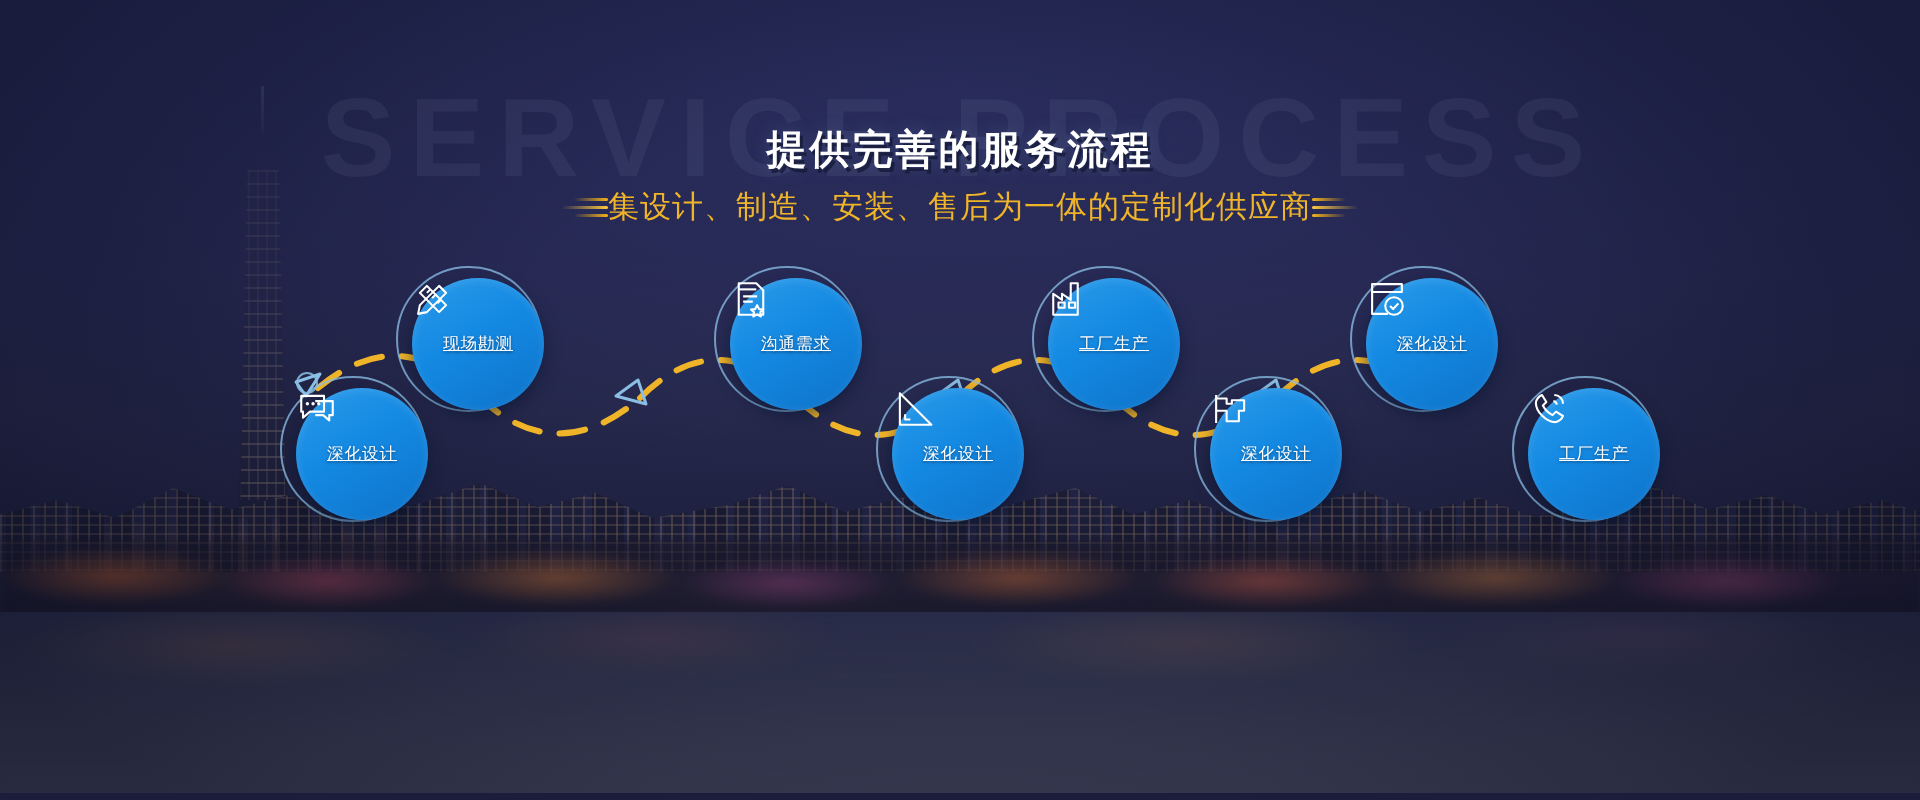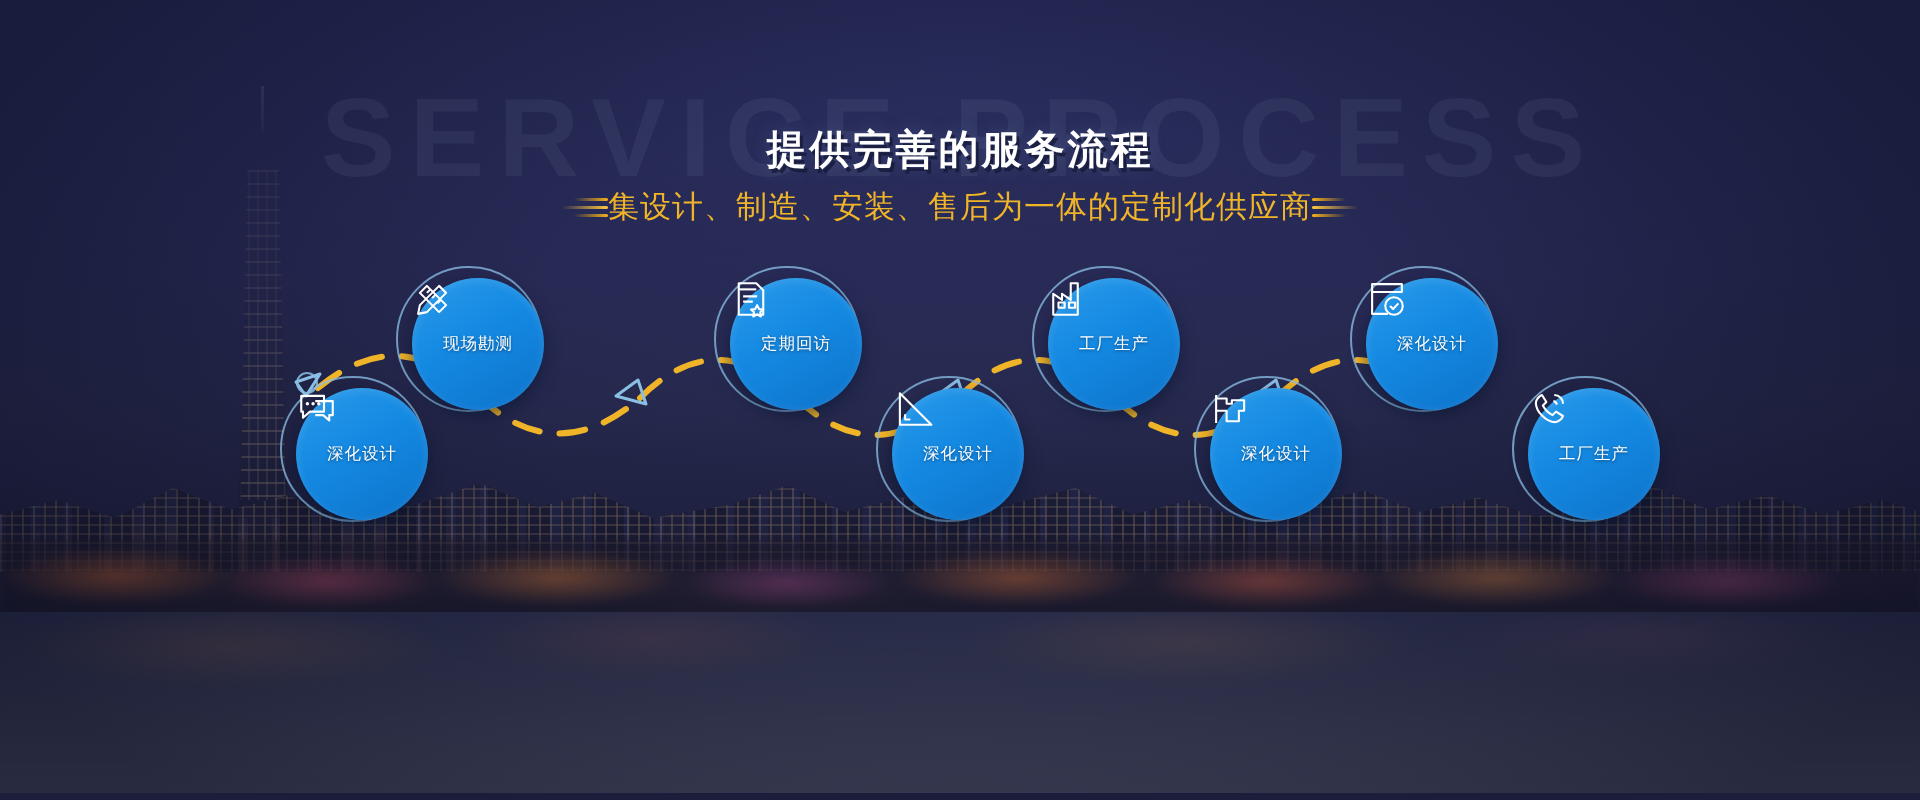"现场勘测" .node .lbl { text-decoration: none -> underline }
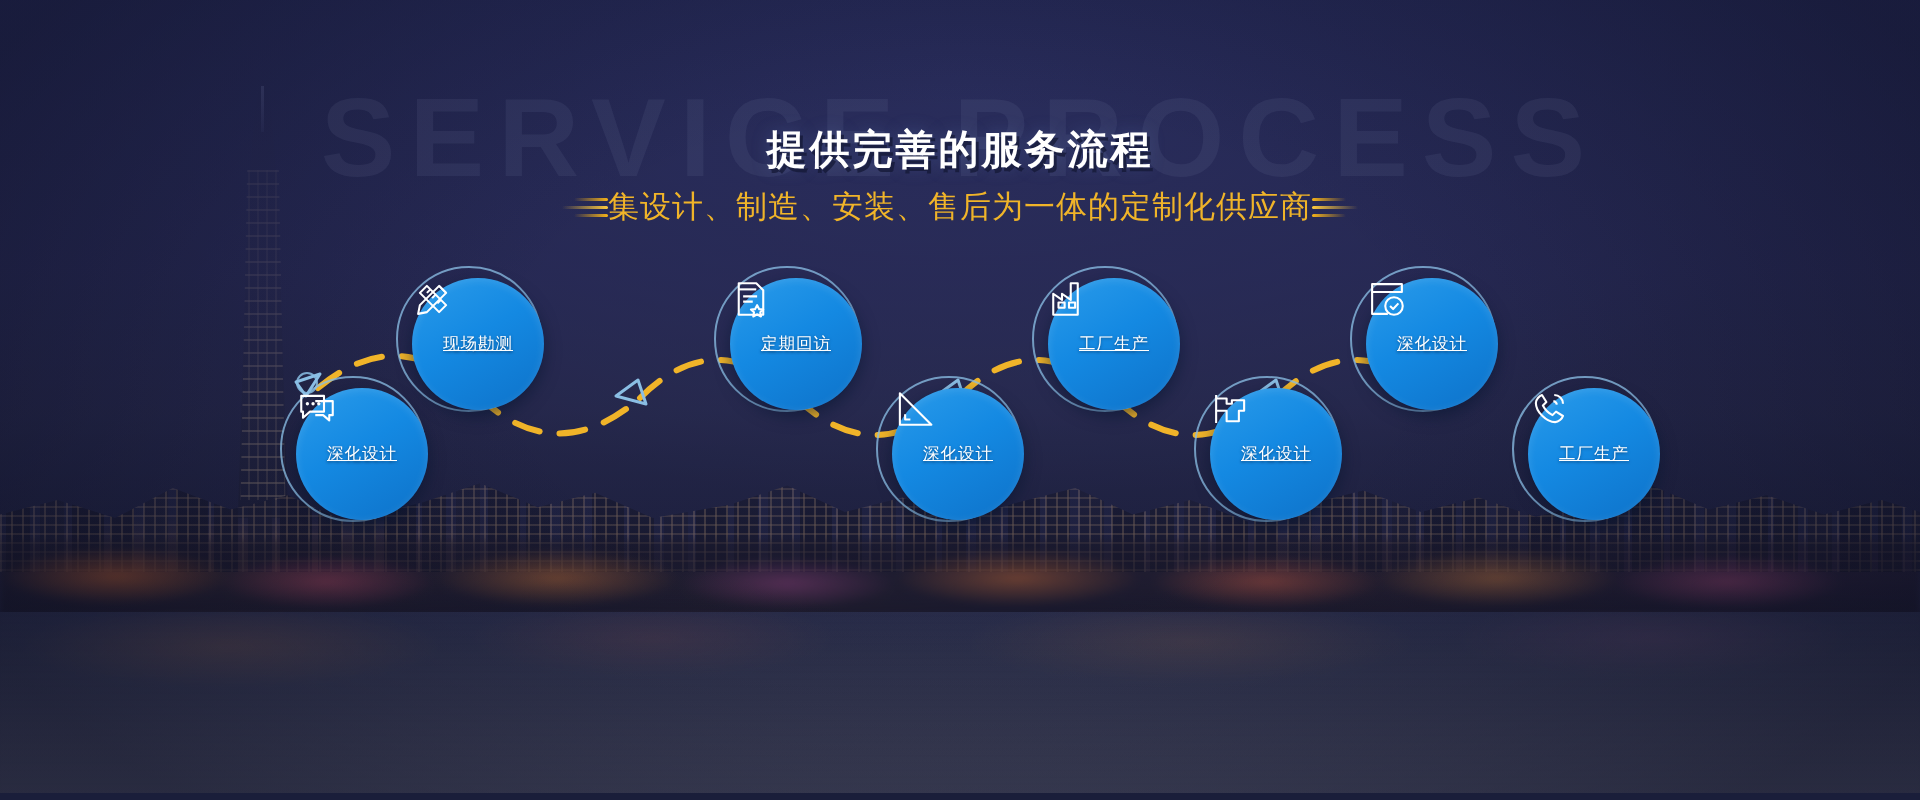"定期回访" span.lbl { text: 定期回访 -> 沟通需求 }
